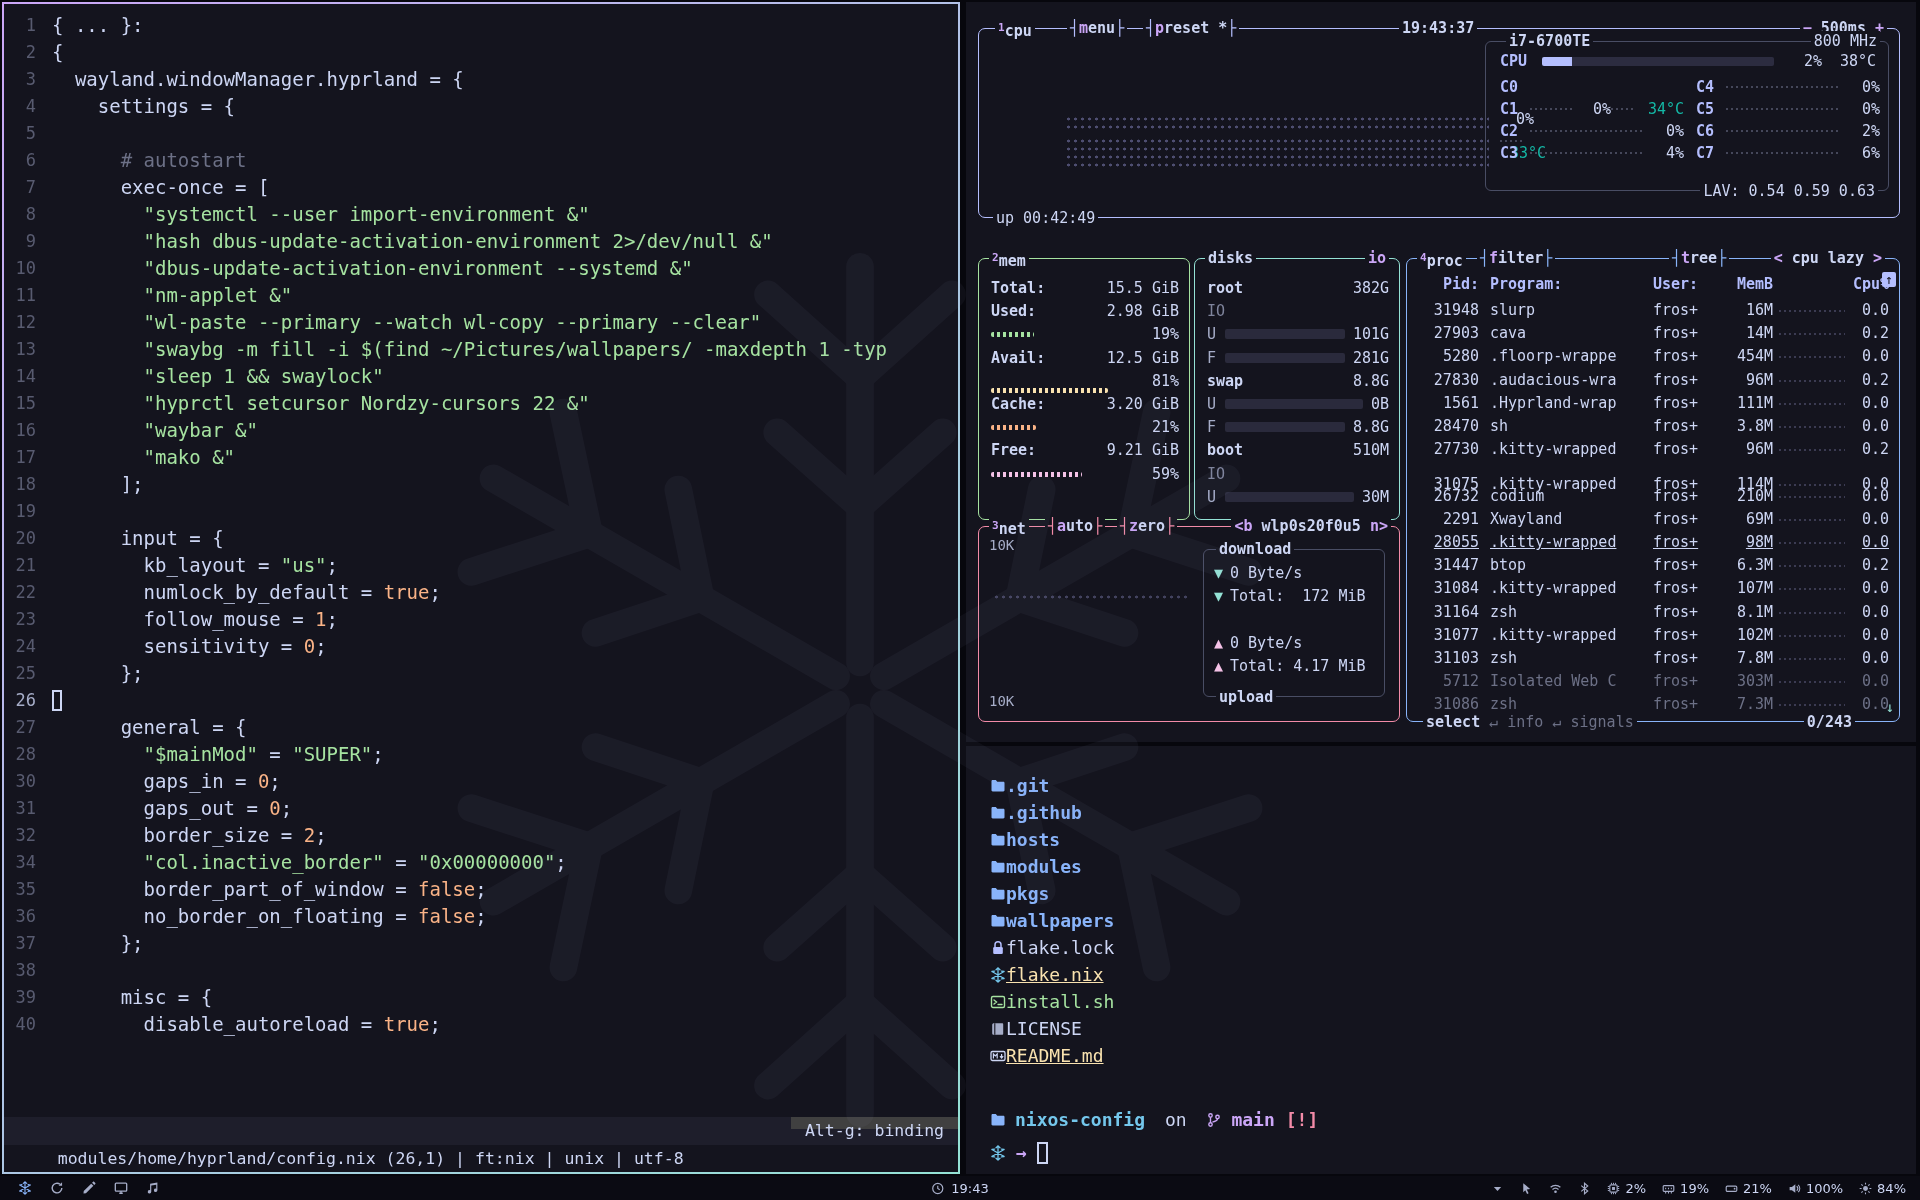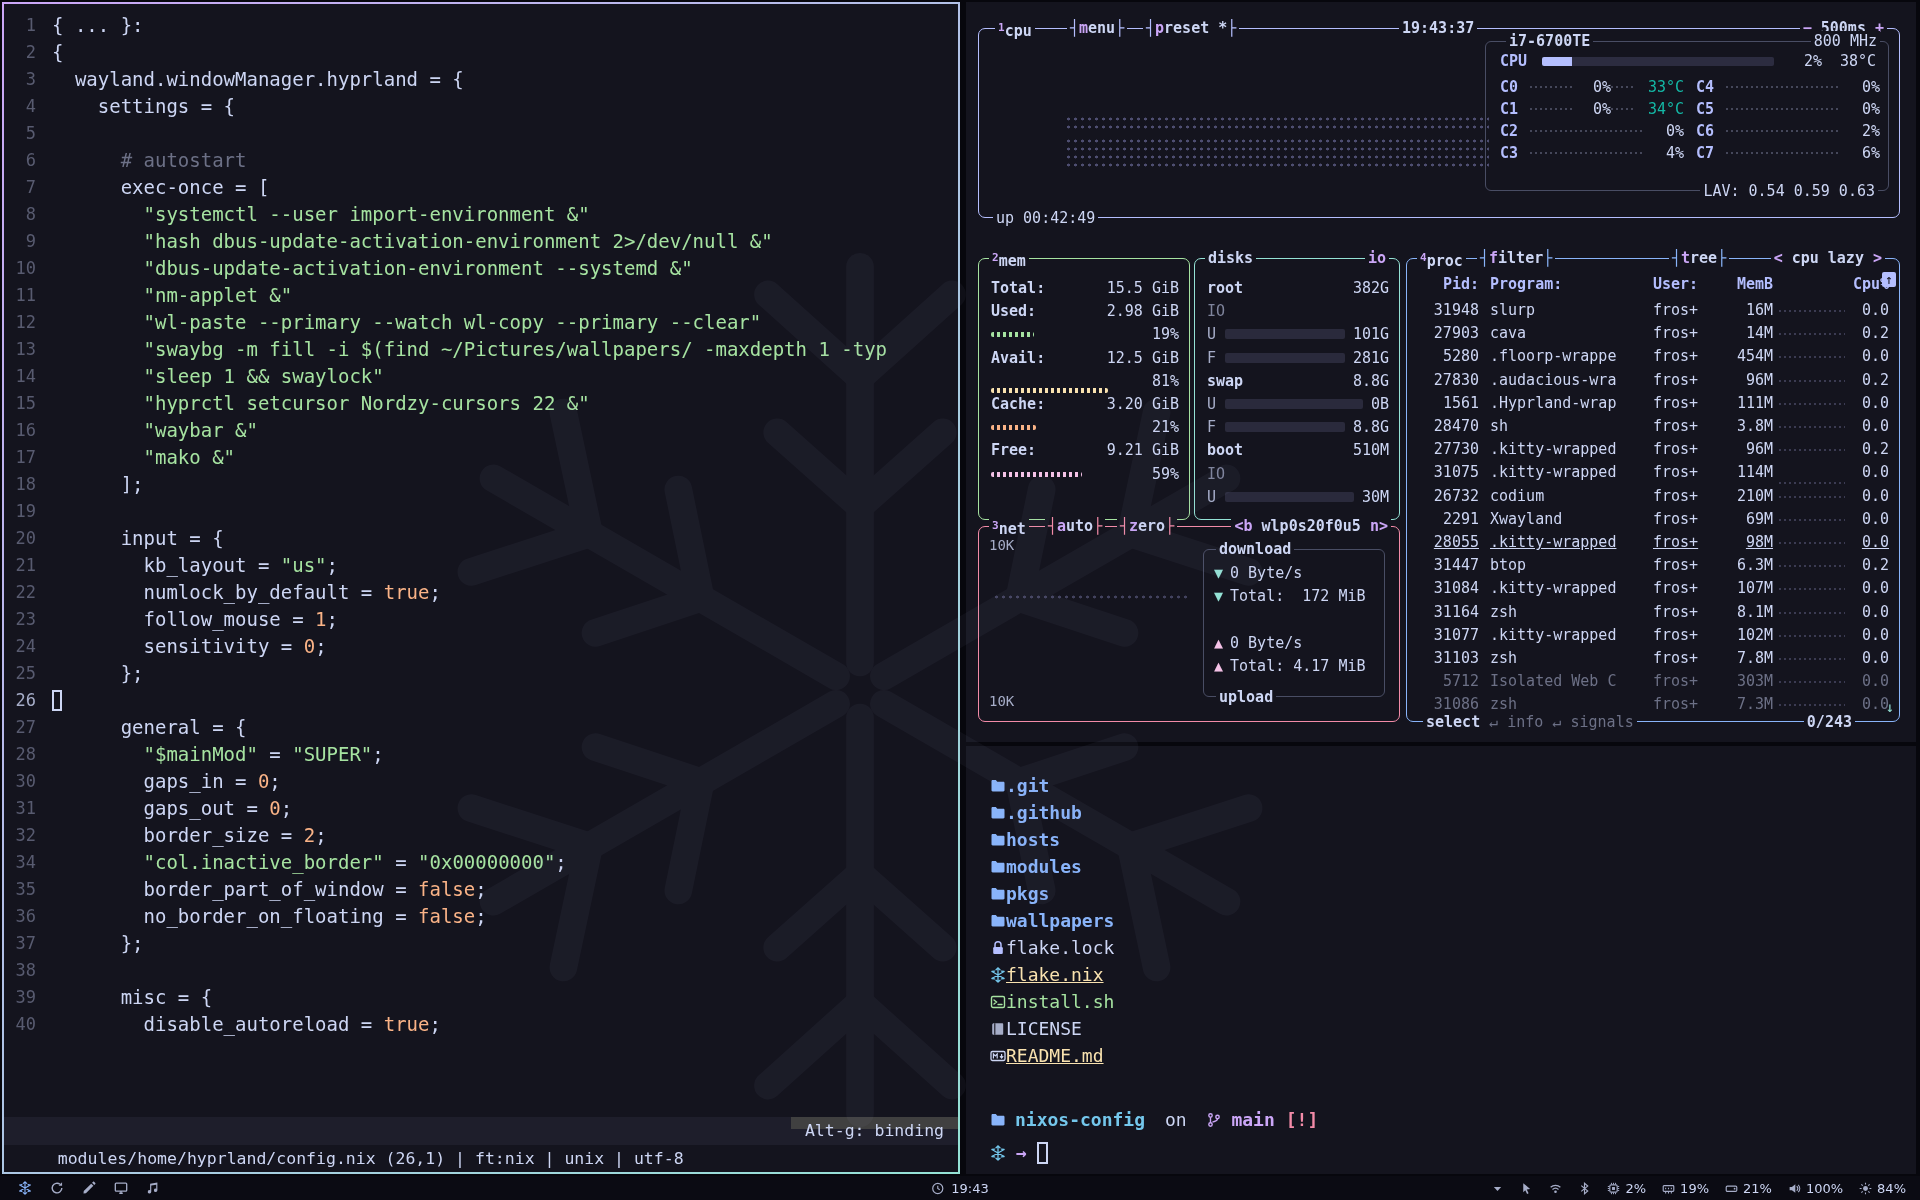"C0" div.crow { flex-direction: none -> column }
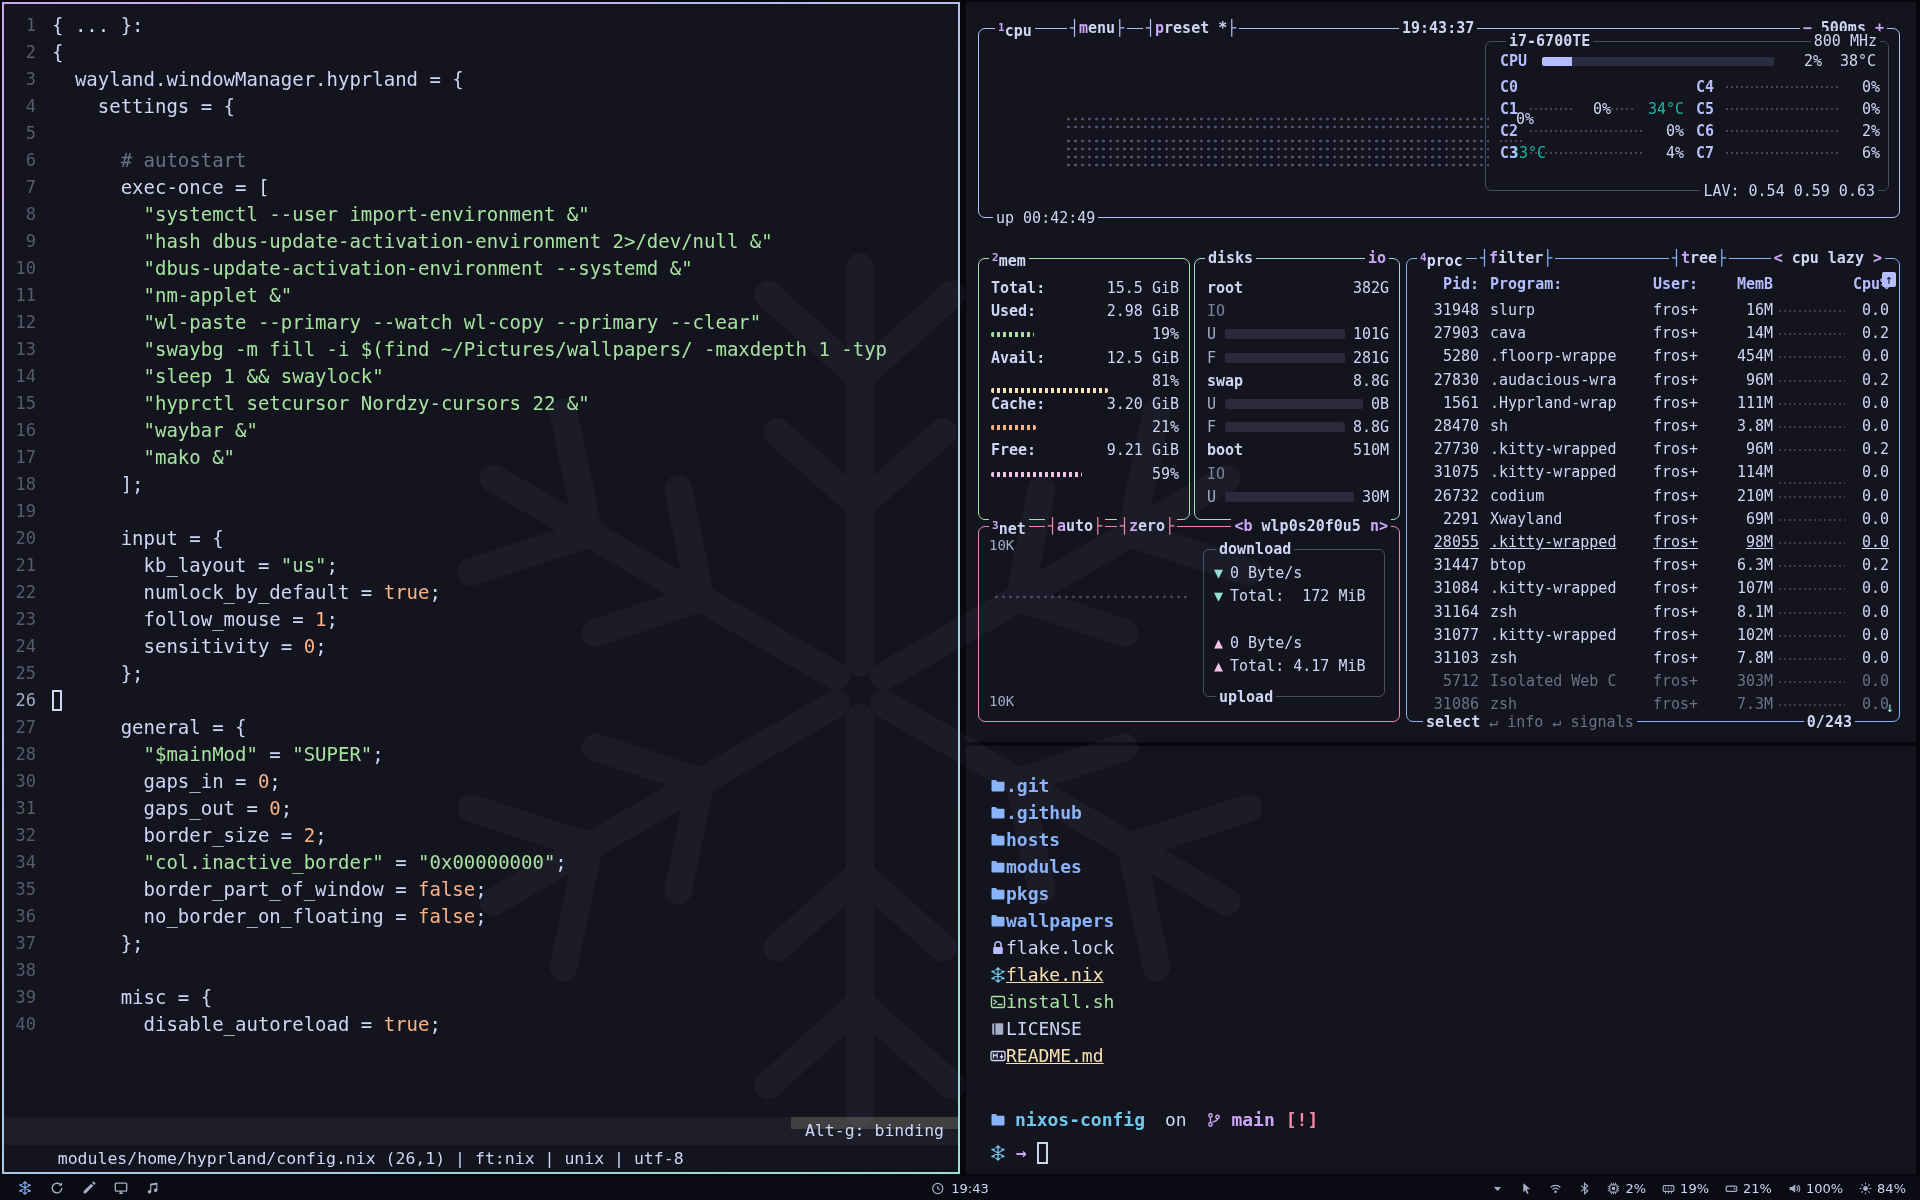"31075" div.prow { align-items: flex-end -> none; top: 202px -> 214px }
